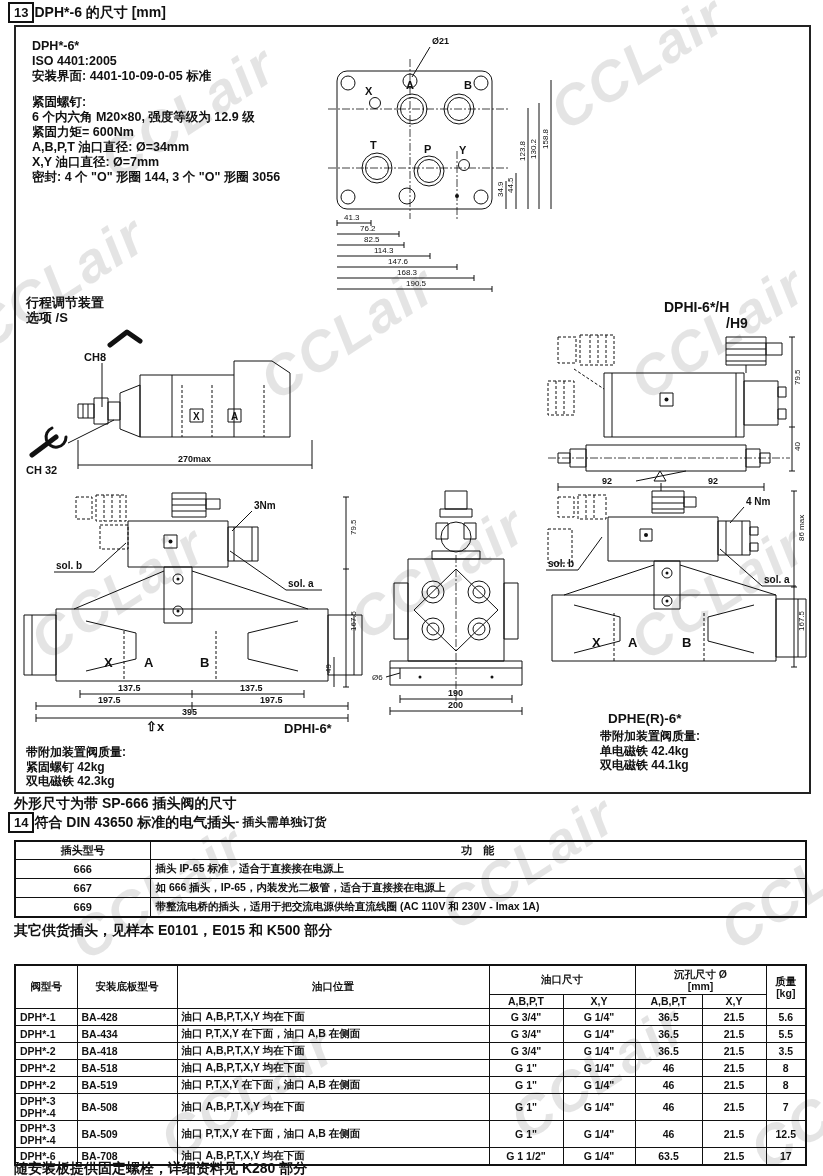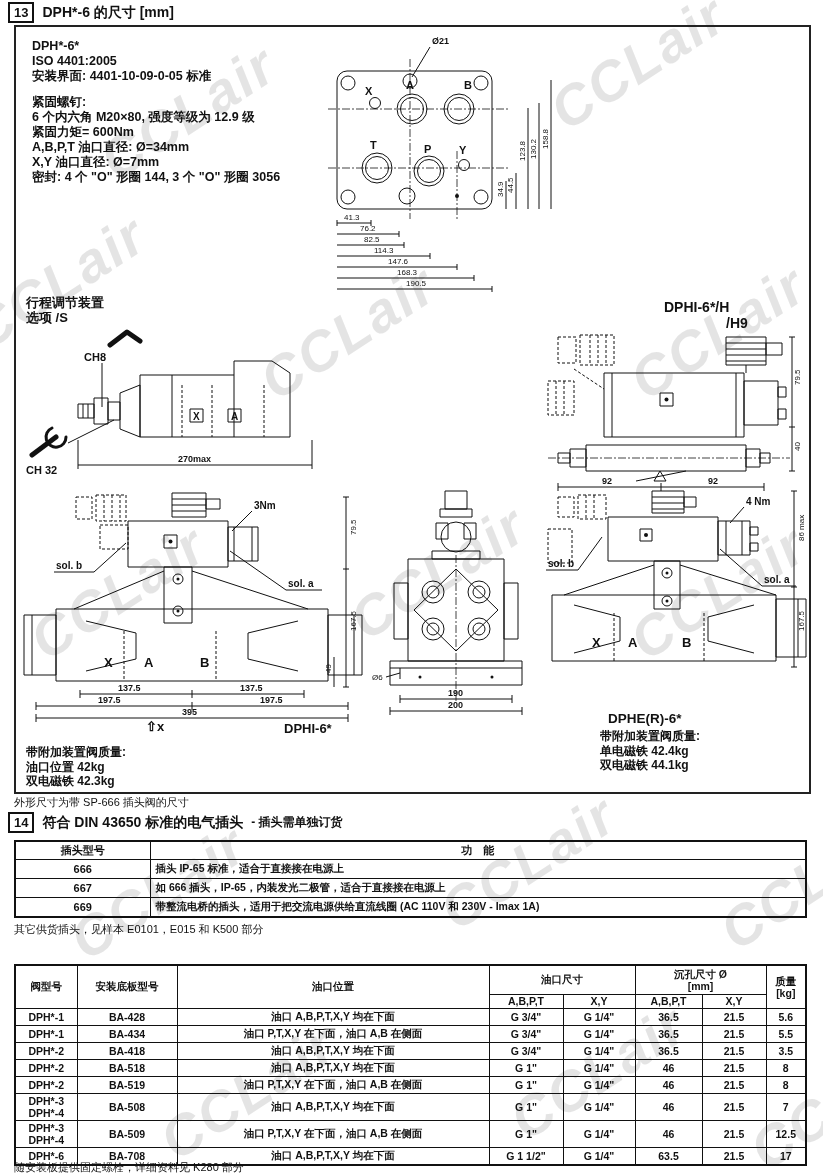"13" .sec-head { gap: 8px -> none }
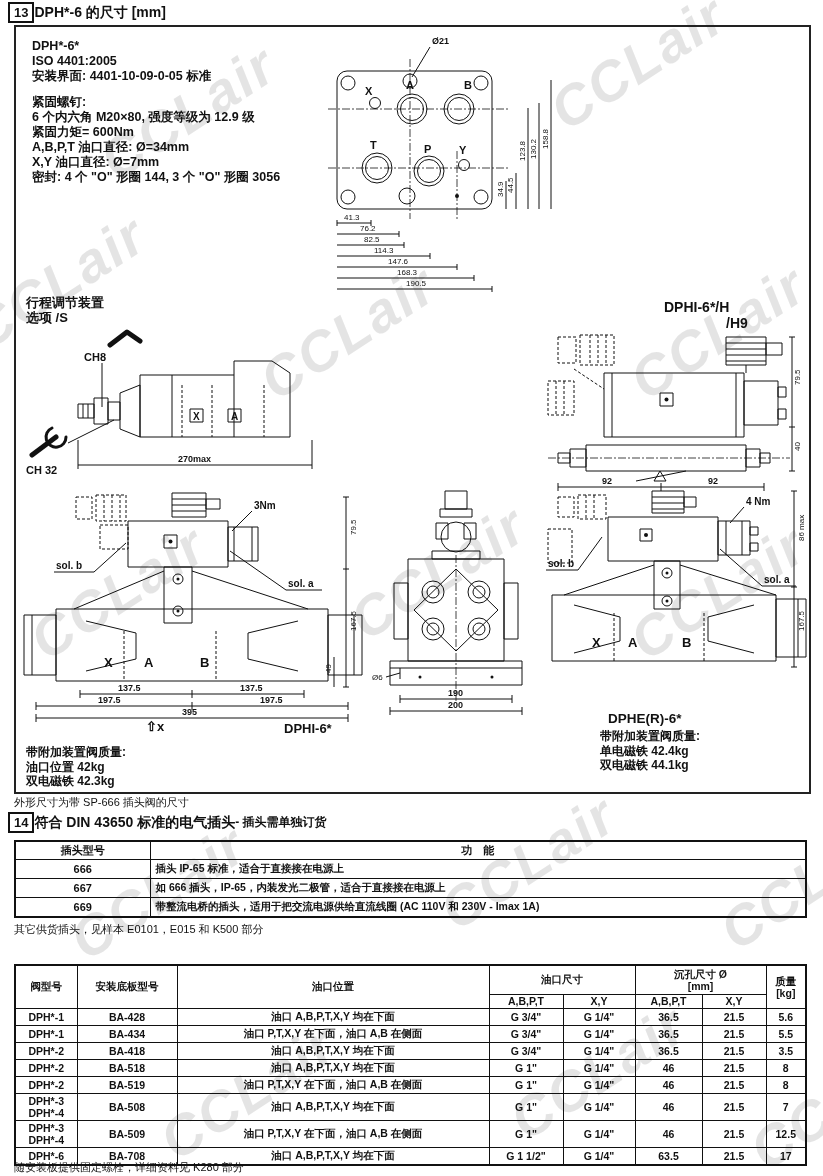"油口位置 42kg" div.massline { text: 油口位置 -> 紧固螺钉 }
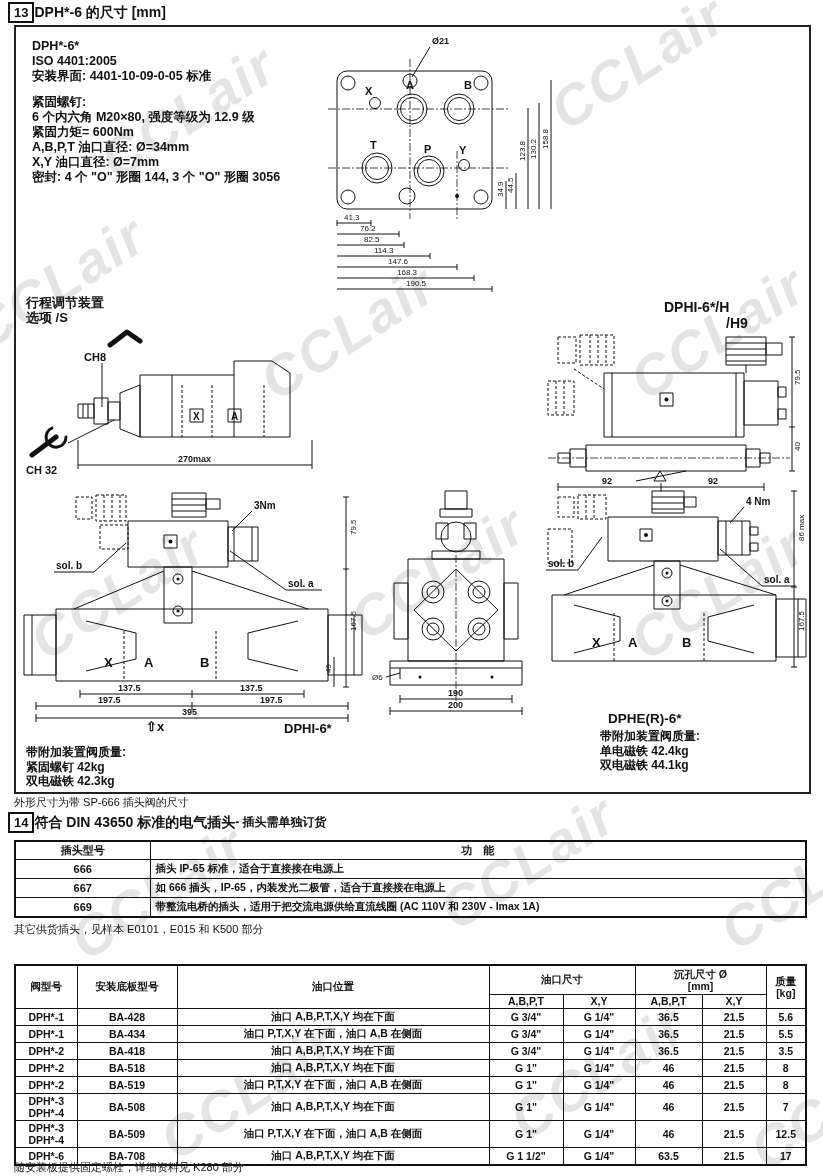"外形尺寸为带 SP-666 插头阀的尺寸" .foot { font-size: 11px -> 14px; font-weight: 400 -> 700 }
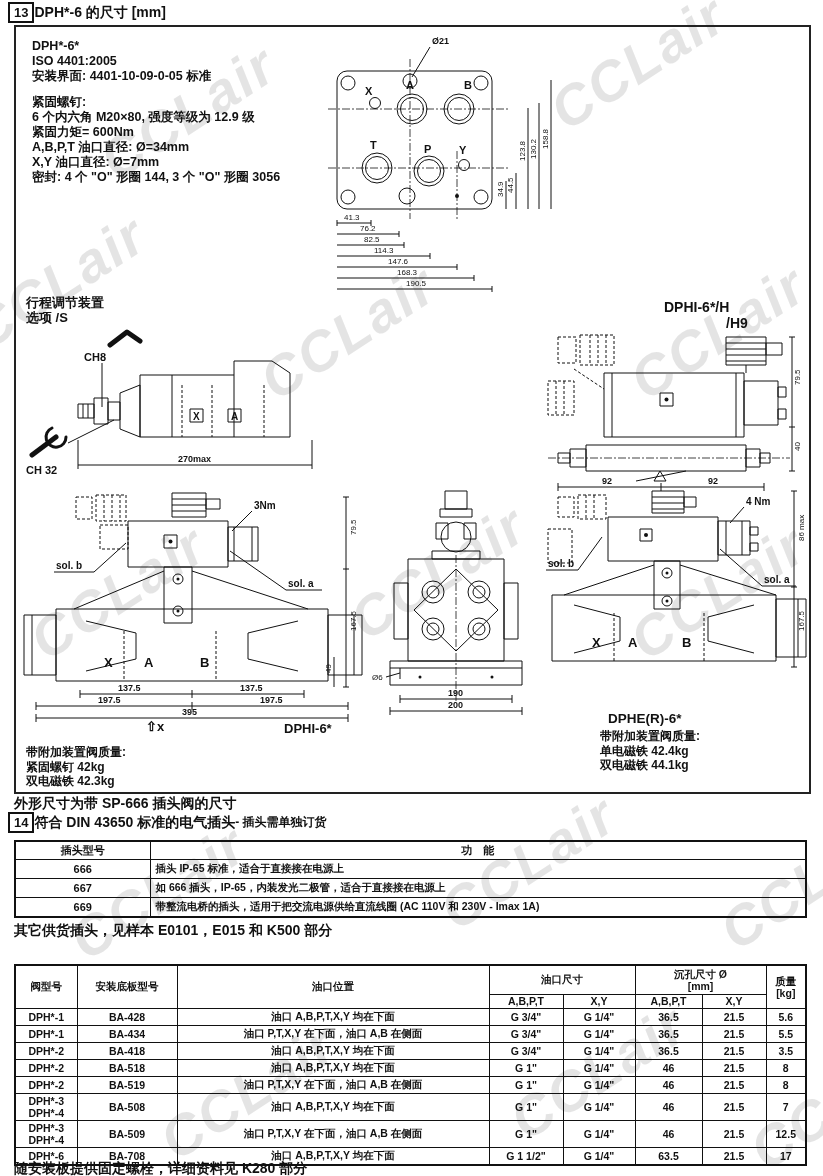"DPH*-1" .t15 td.l { text-align: center -> left }
